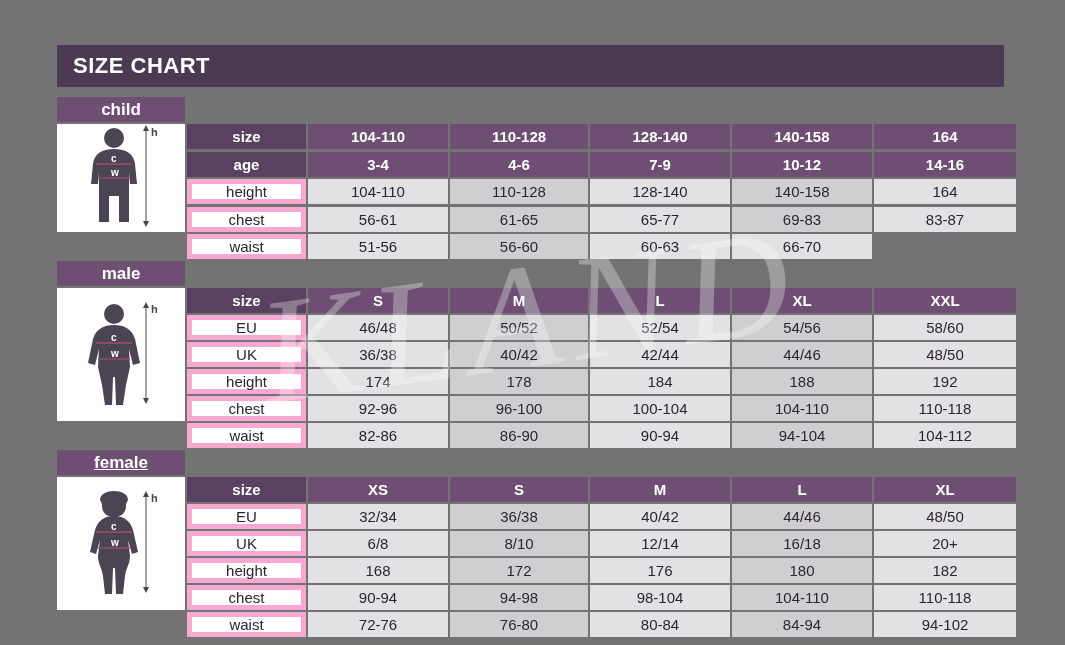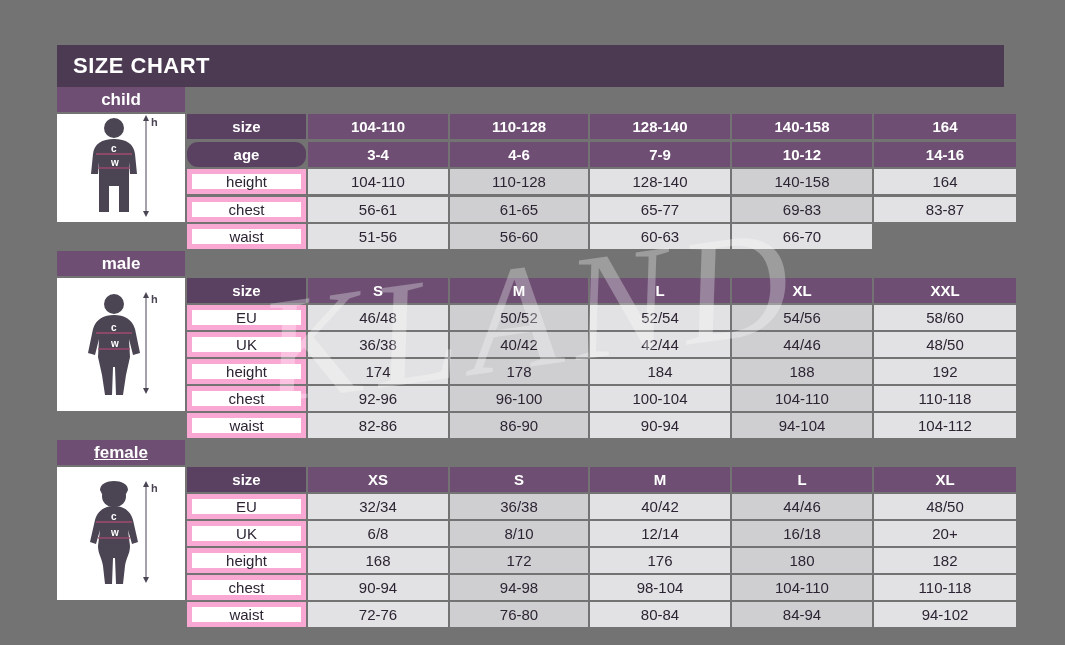"child" .grid { margin-top: 0 -> 10px }
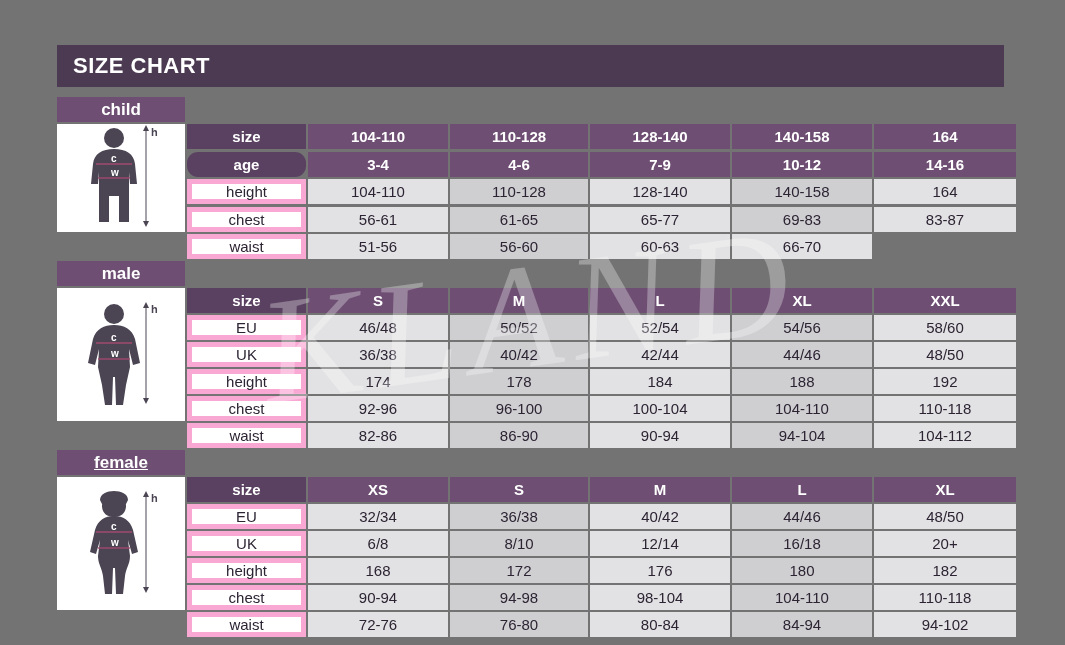"age" div.cell { border-radius: 11px -> none }
